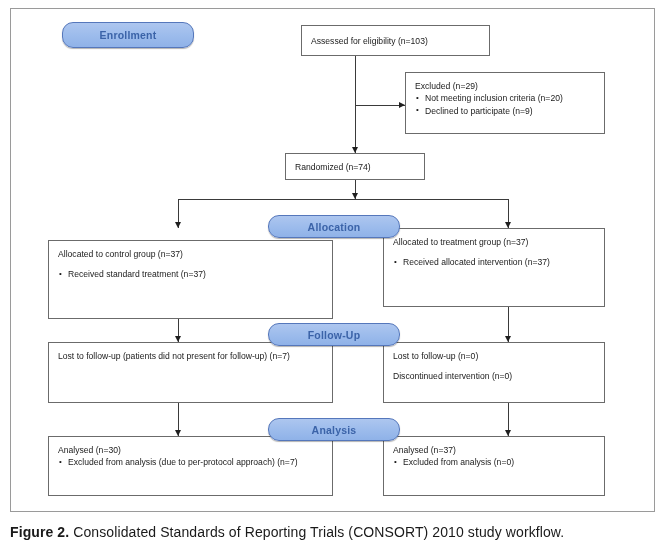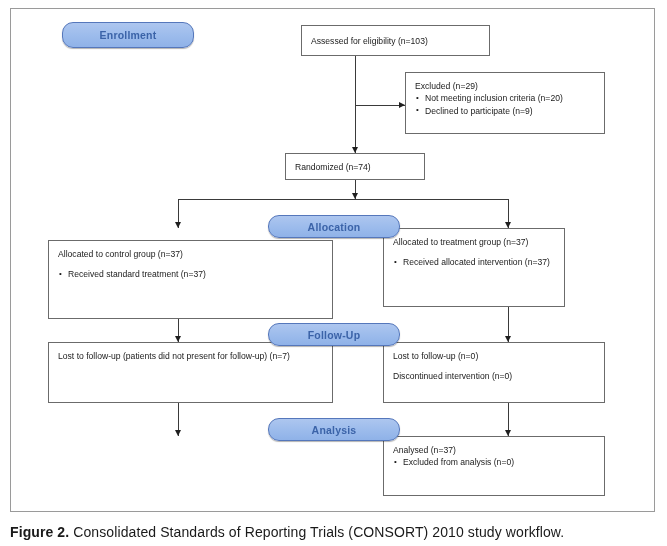"Allocated to treatment group (n=37)" div.flow-box { width: 182px -> 222px }
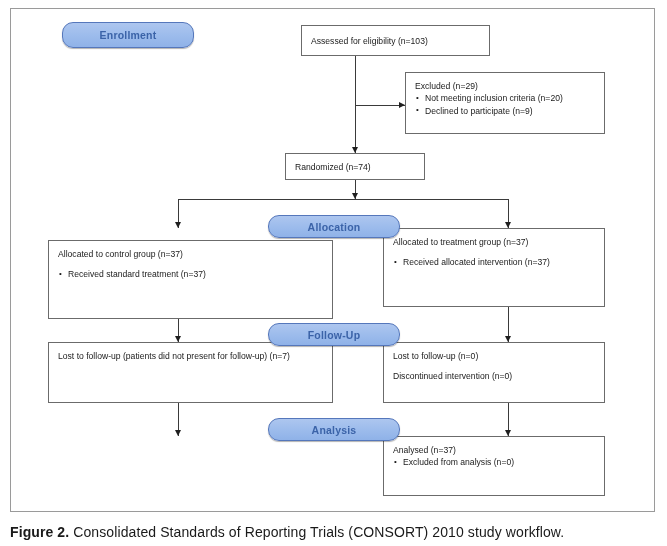"Analysed (n=30)" div.flow-box { html: none -> <div> <span>Analysed (n=30)</span> <span>Excluded from analysis (due to per-protocol approach) (n=7)</span> </div> }
